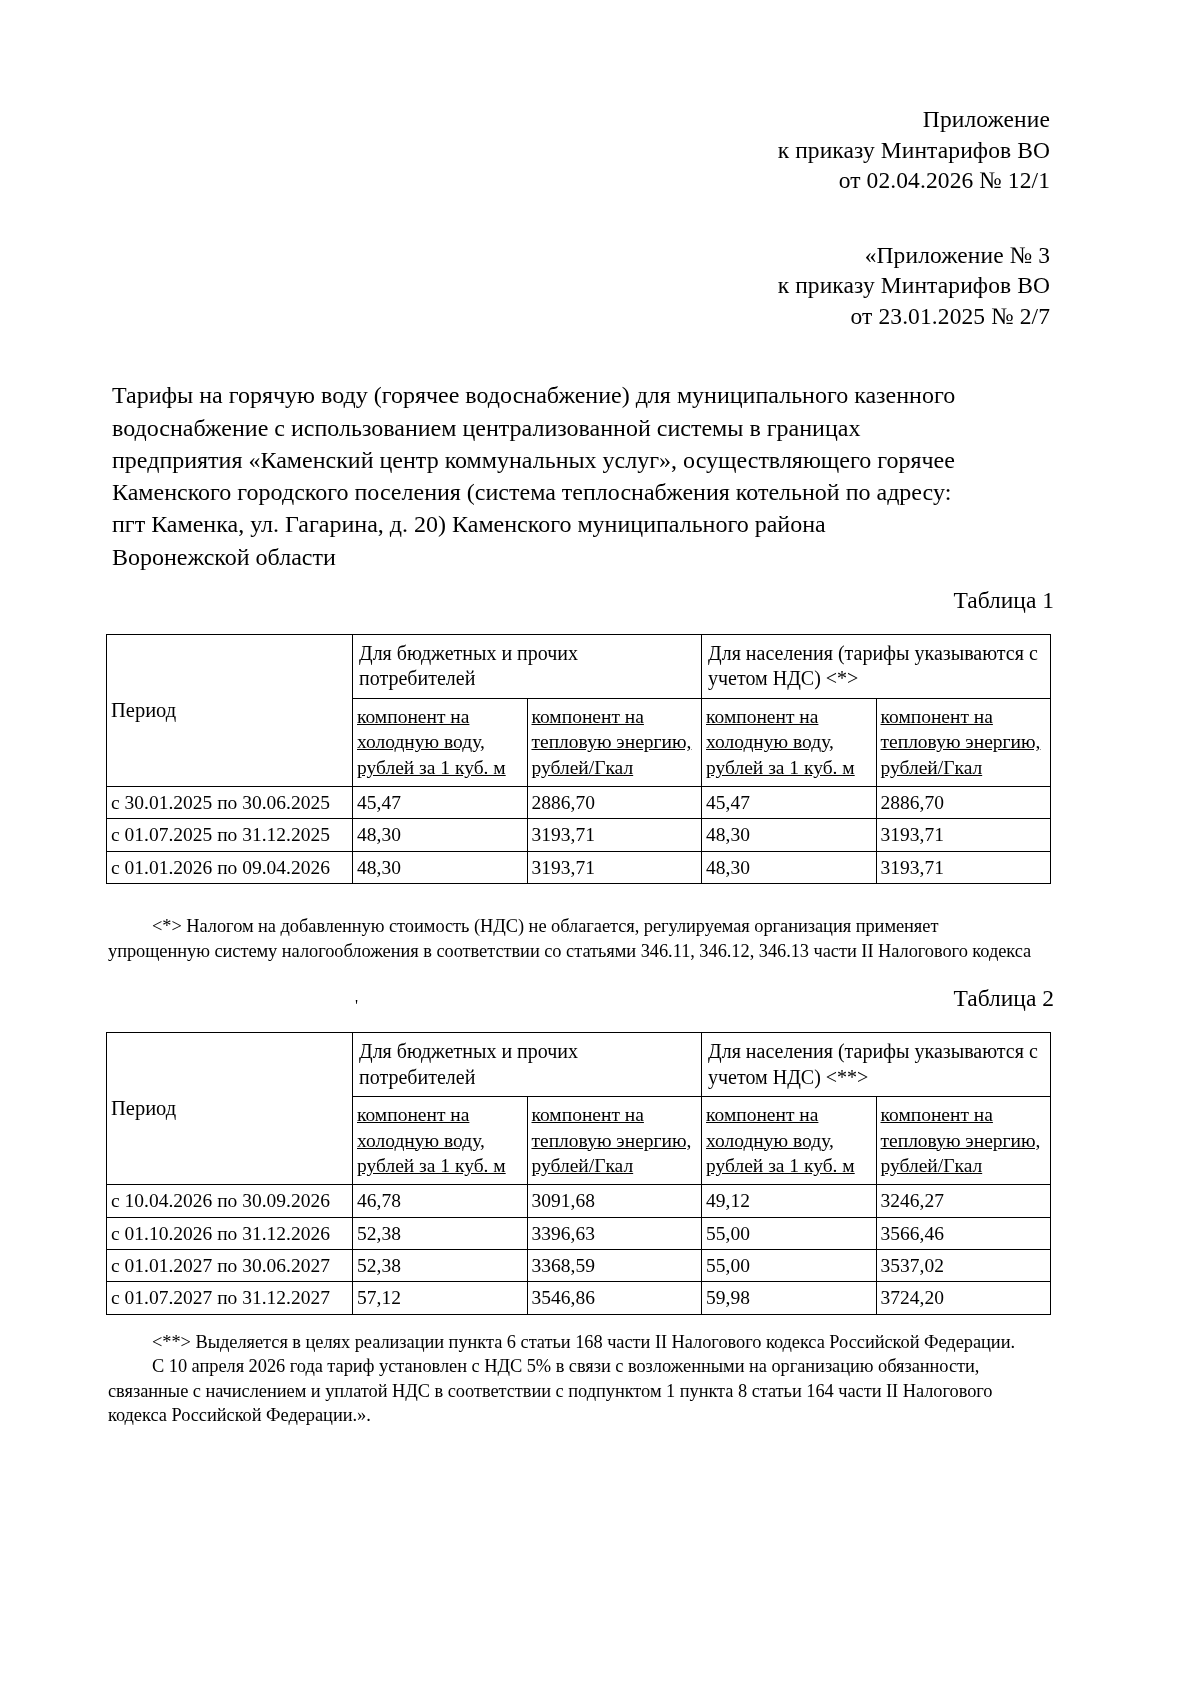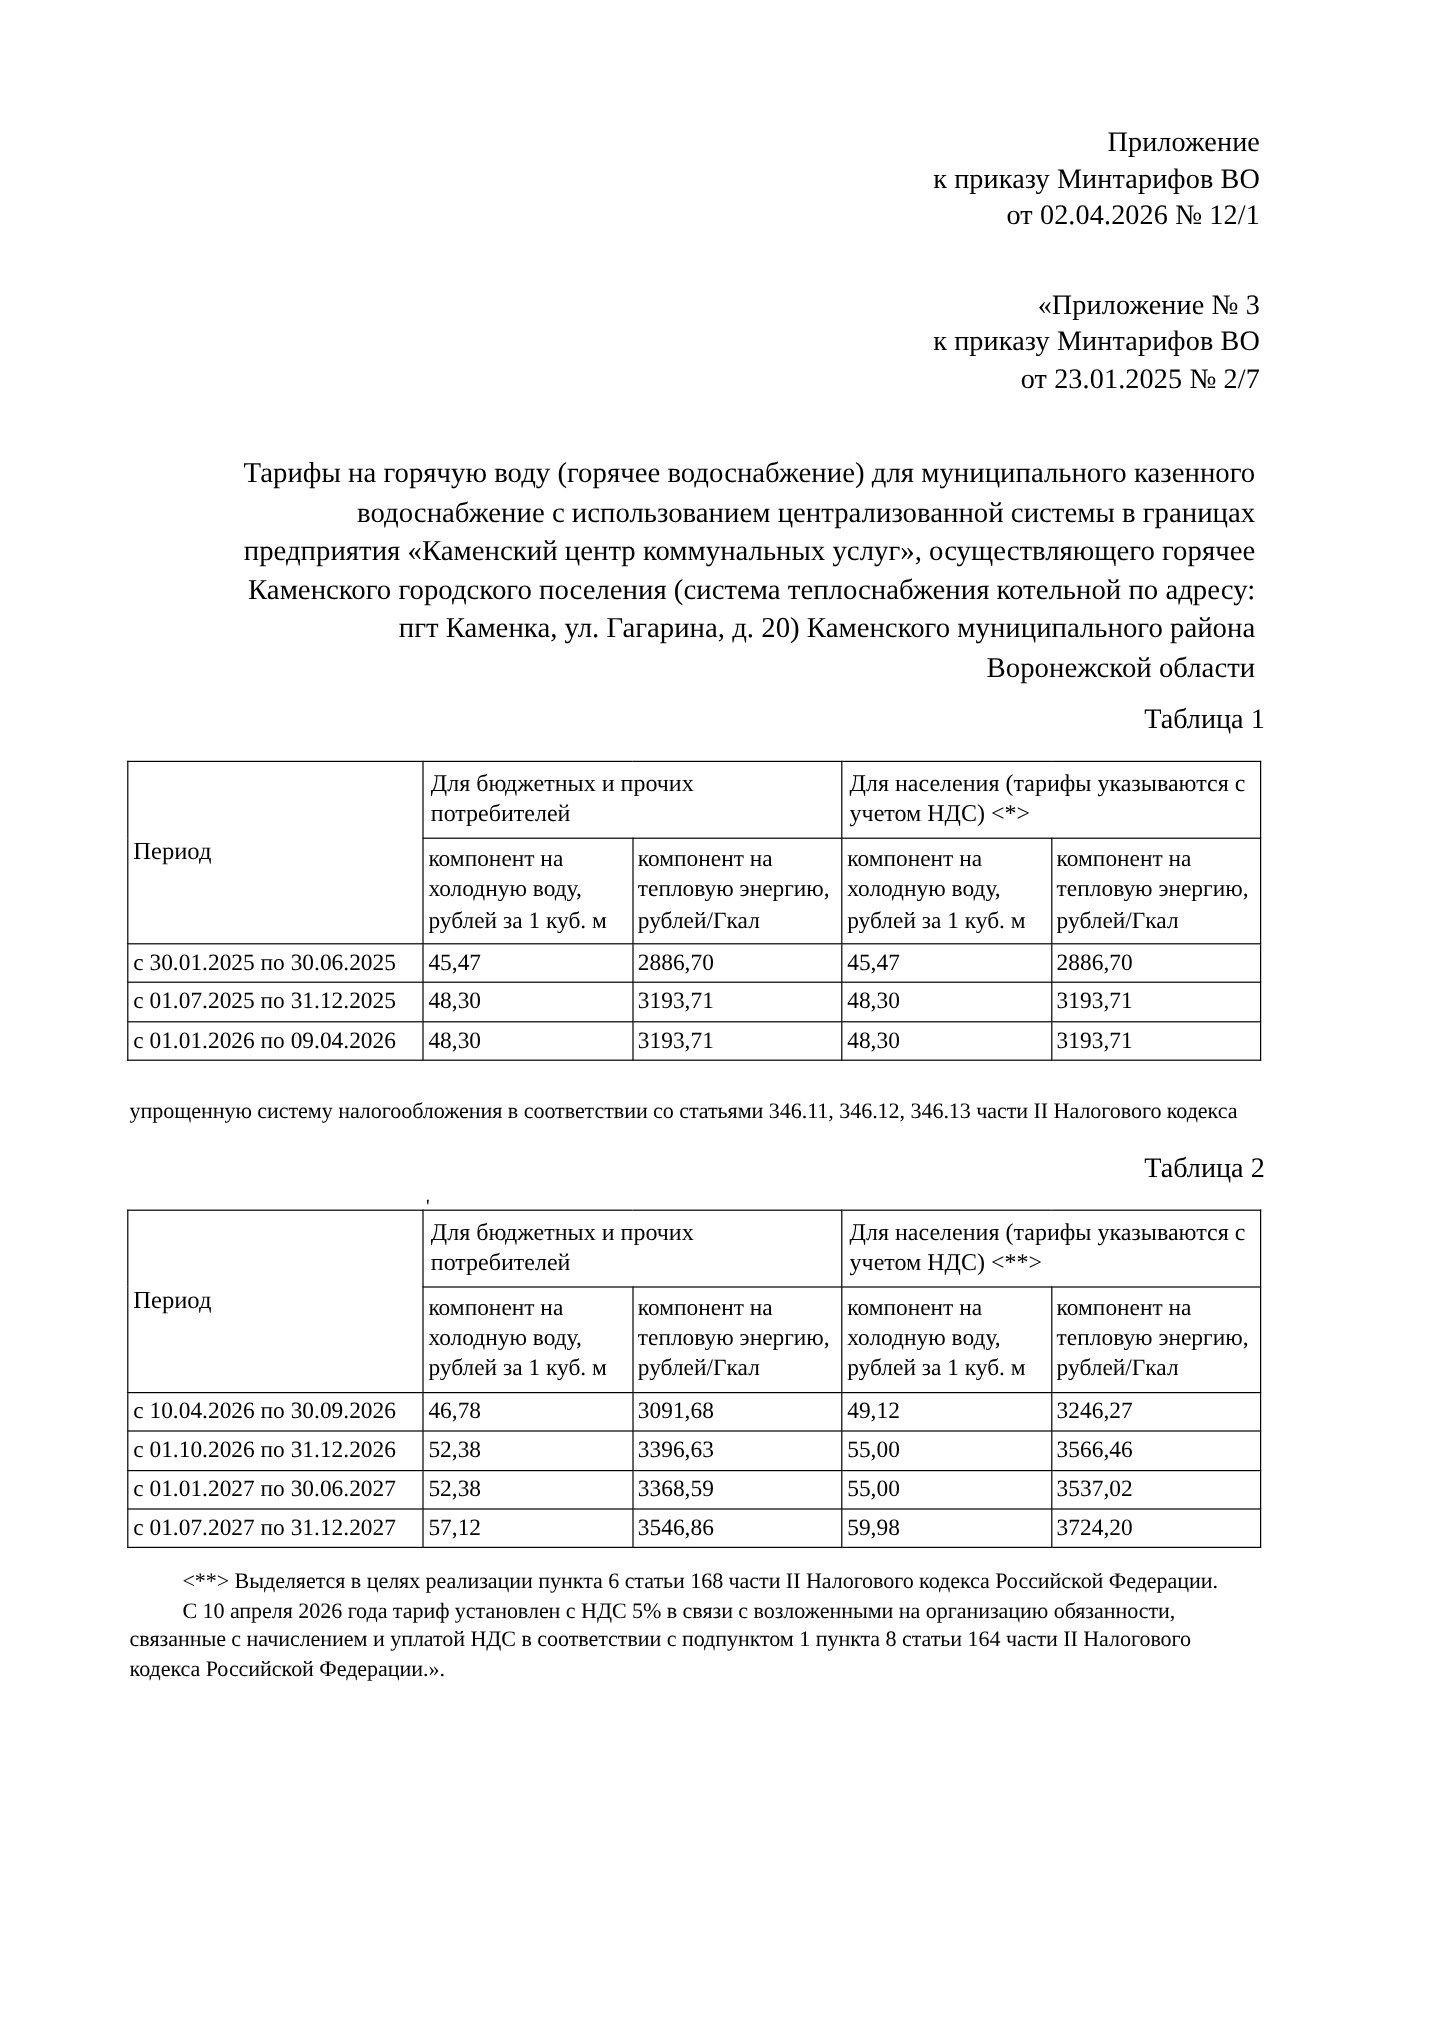"Тарифы на горячую воду (горячее" .doc-title { text-align: right -> left }
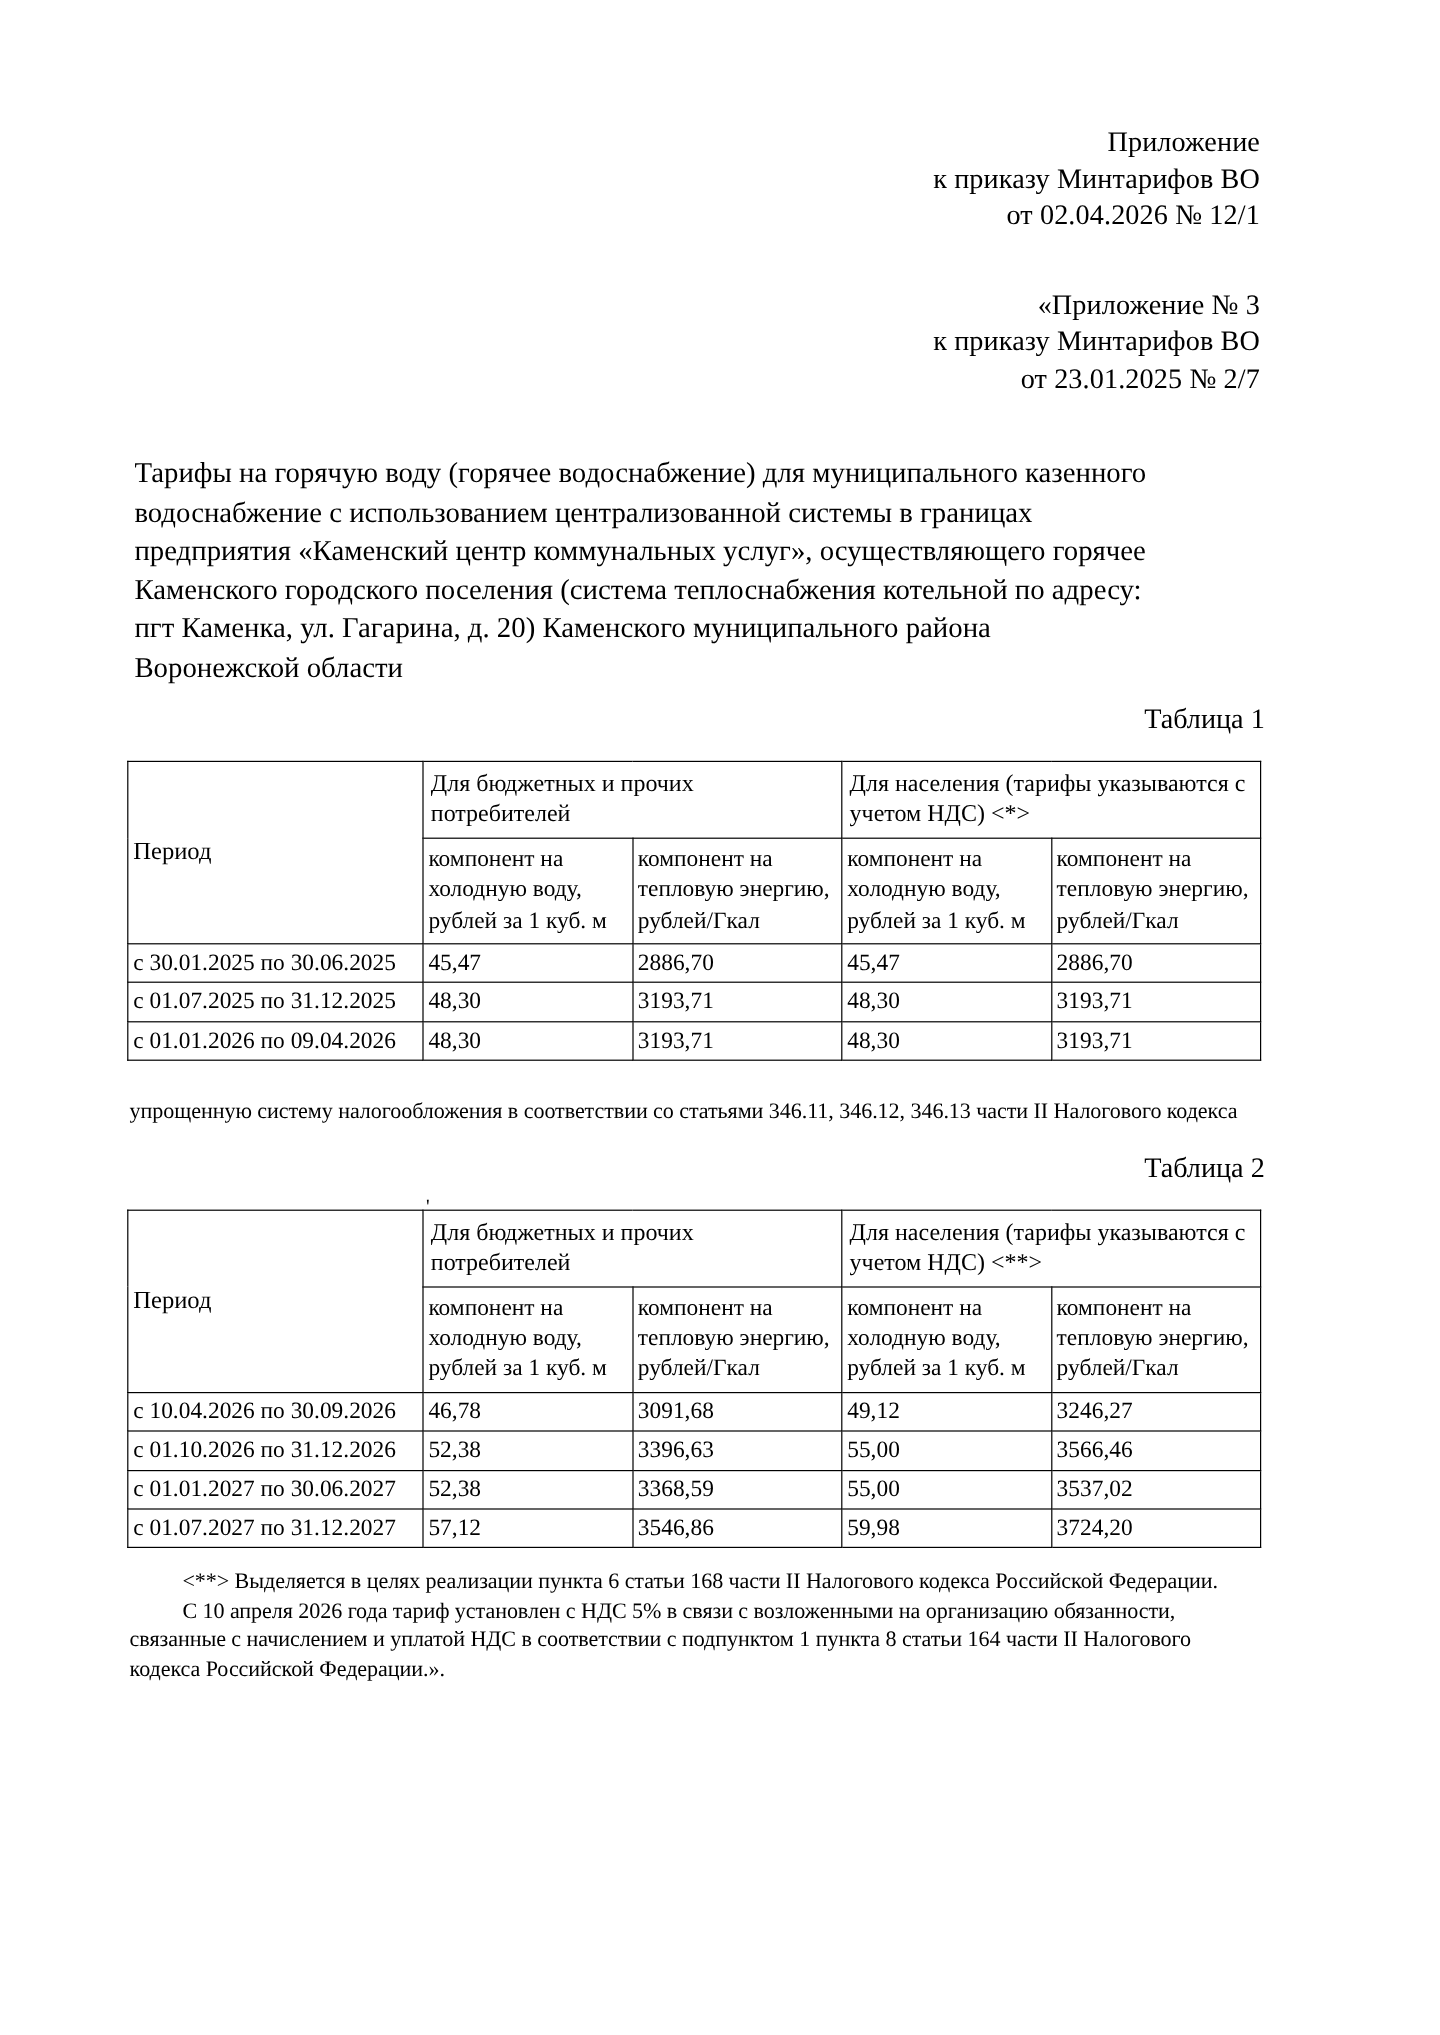"компонент на холодную воду, рублей" table.tariff th.subhead { text-decoration: none -> underline }
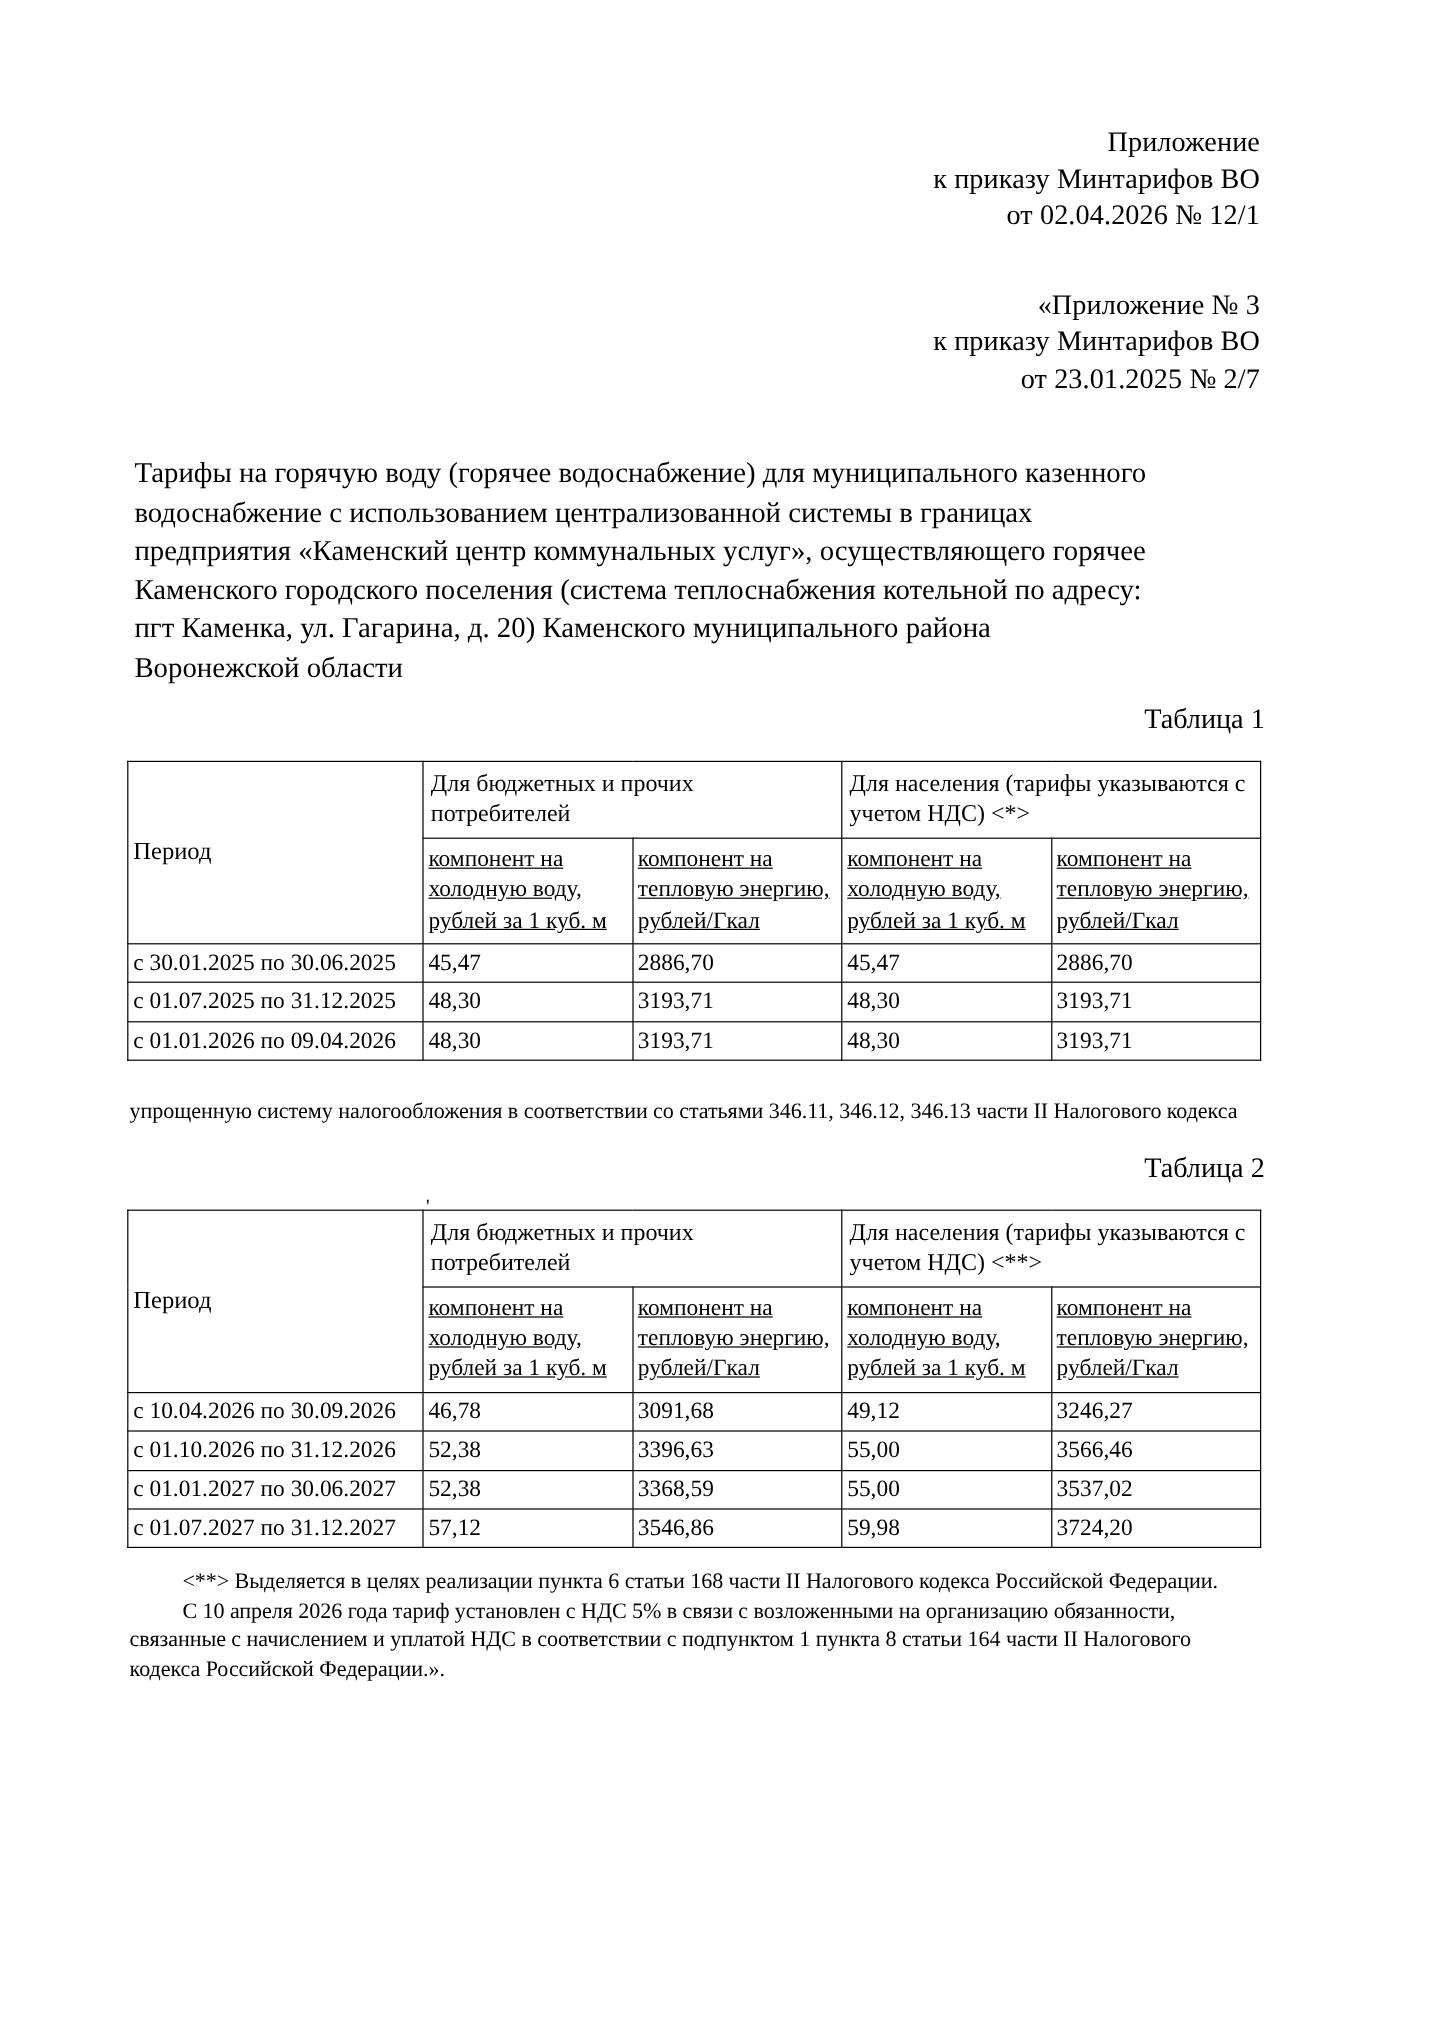"<*> Налогом на добавленную стоимость" p.indent { html: none -> <p>&lt;*&gt; Налогом на добавленную стоимость (НДС) не облагается, регулируемая организация применяет</p> }
